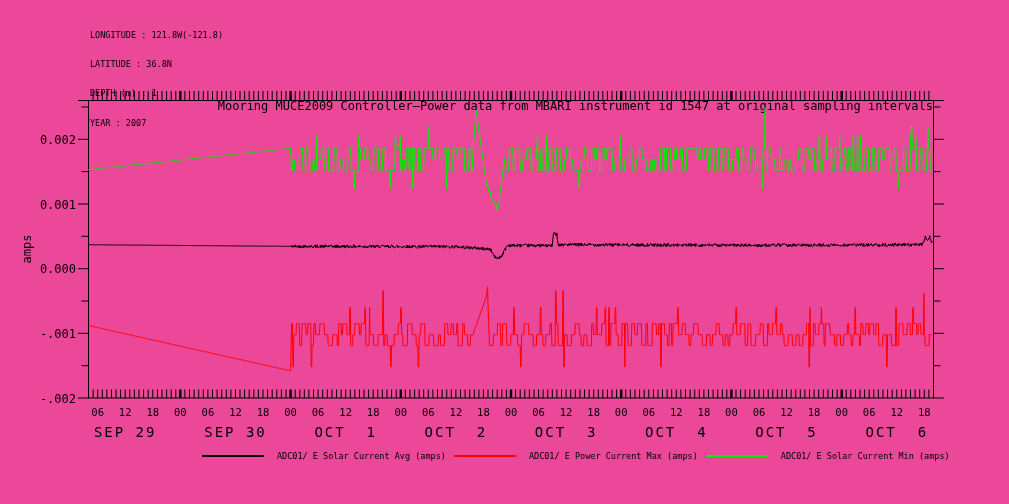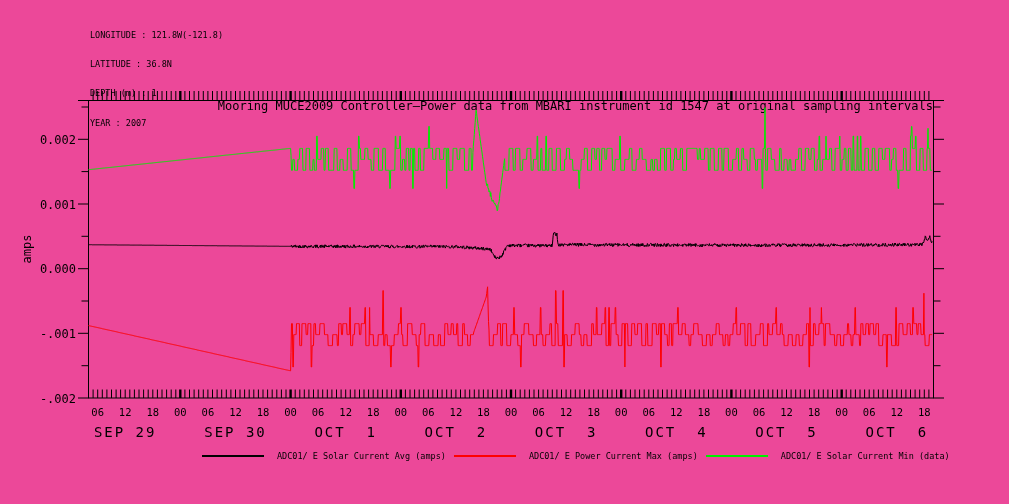"ADC01/ E Solar Current Min" span.legend-text { text: data -> amps }
